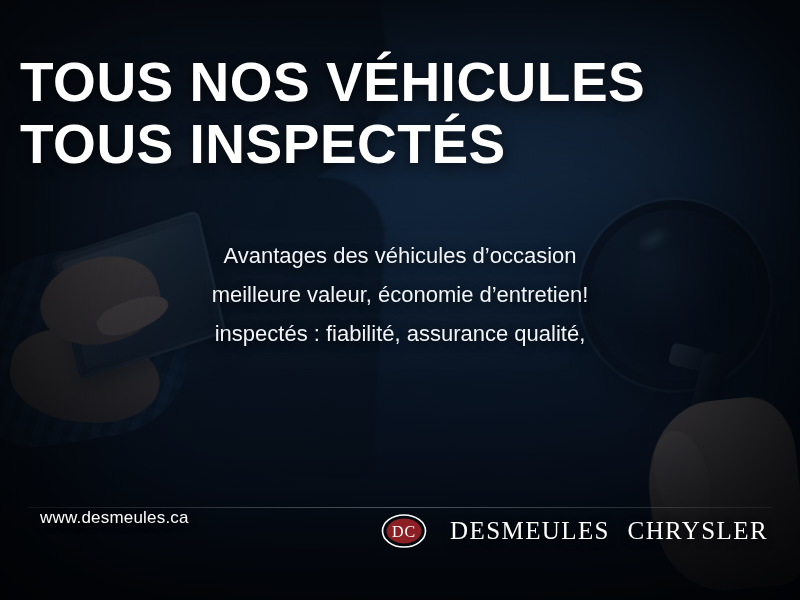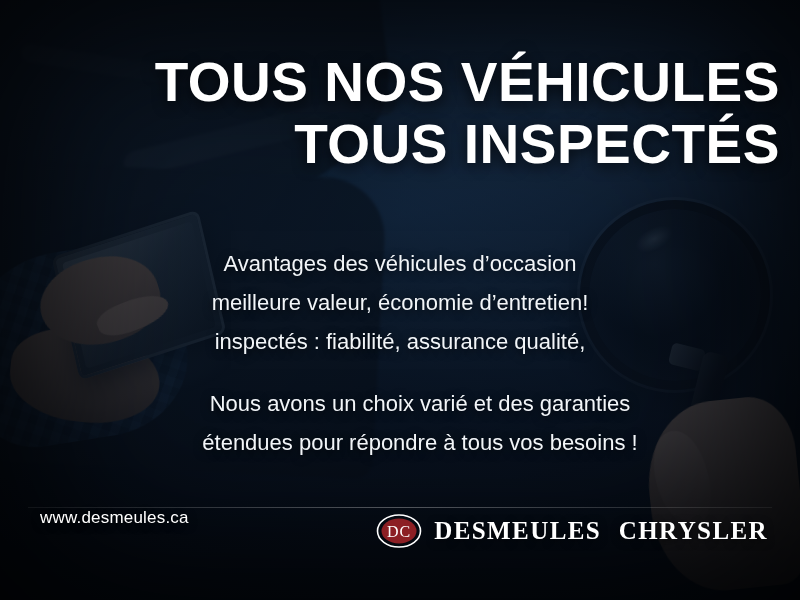"TOUS NOS VÉHICULES" .headline { text-align: right -> left }
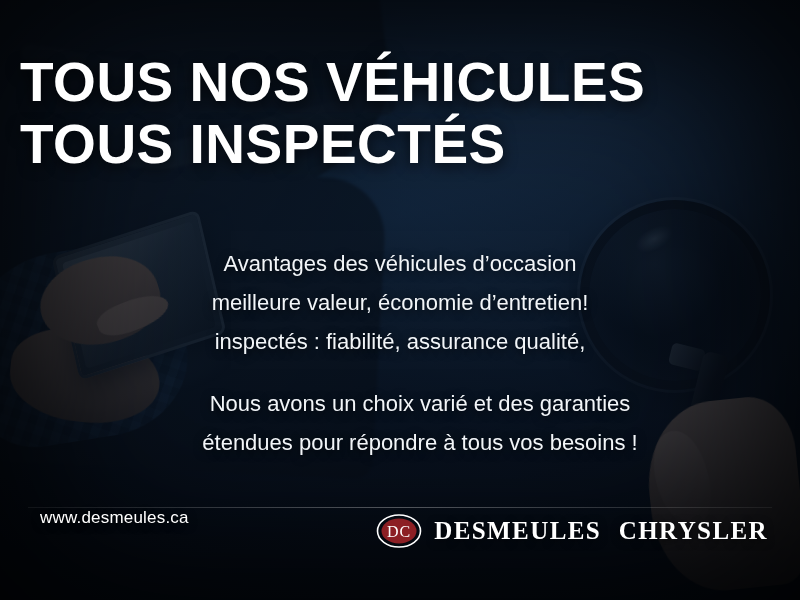"Avantages des véhicules d’occasion" .body-copy { margin-top: 32px -> 24px }
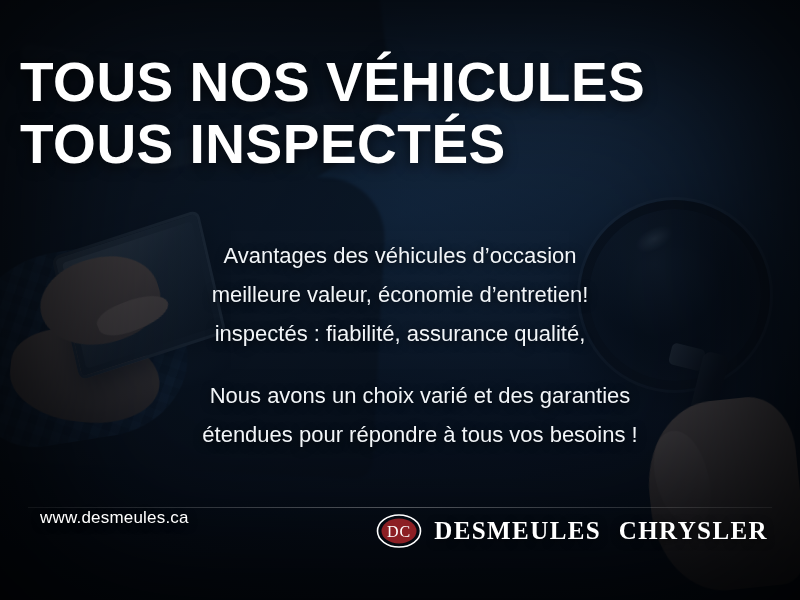"Nous avons un choix varié" div.para2 { html: <div> <div>Nous avons un choix varié et des garanties</div> <div>étendues pour répondre à tous vos besoins !</div> </div> -> none }
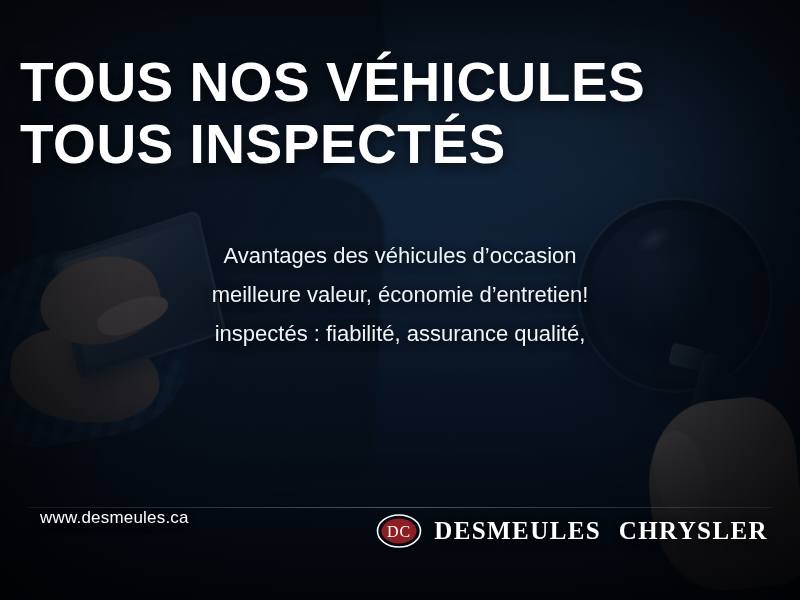"DC" .brand { gap: 12px -> 23px }
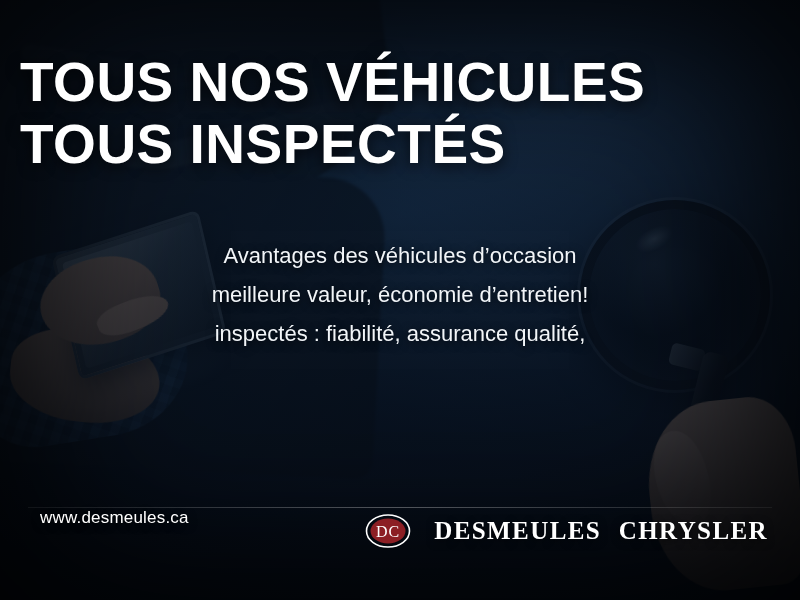"DESMEULES CHRYSLER" .brand-text { font-weight: bold -> none }
